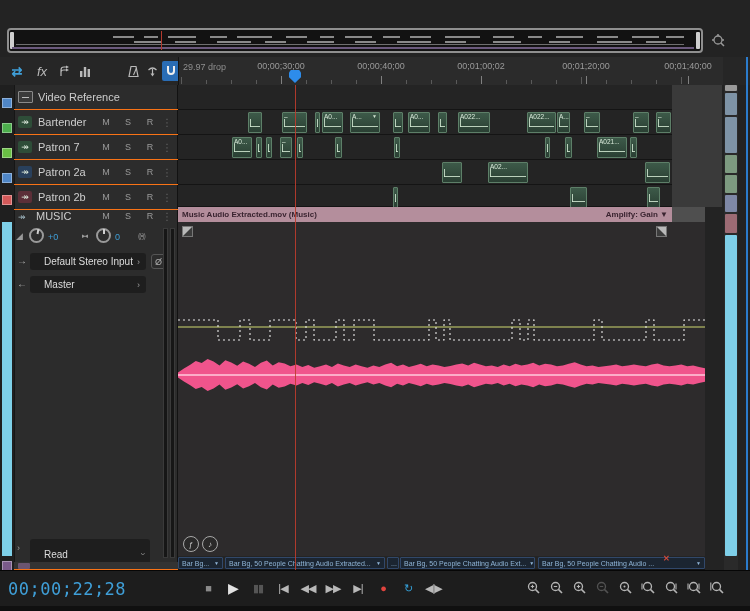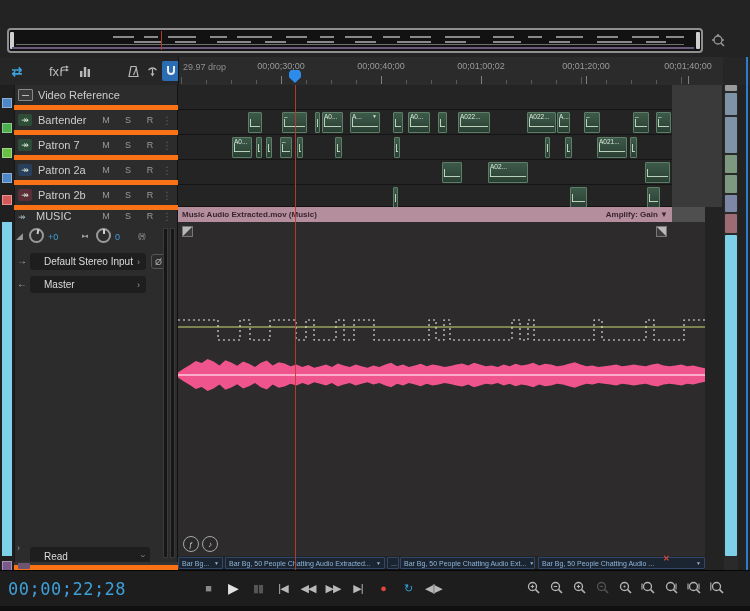"fx" div.a { font-style: none -> italic; left: 44px -> 32px }
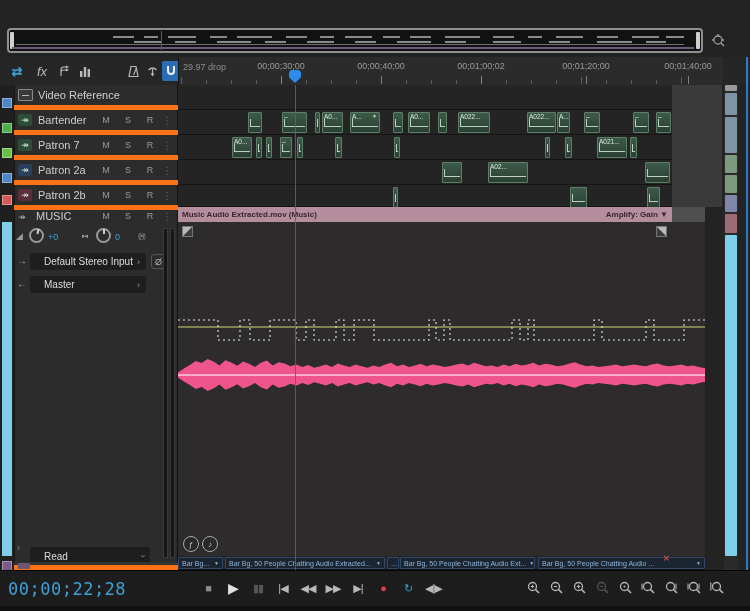"Video Reference" .hrow { border-bottom: 5px solid #f97316 -> 1px solid #f97316 }
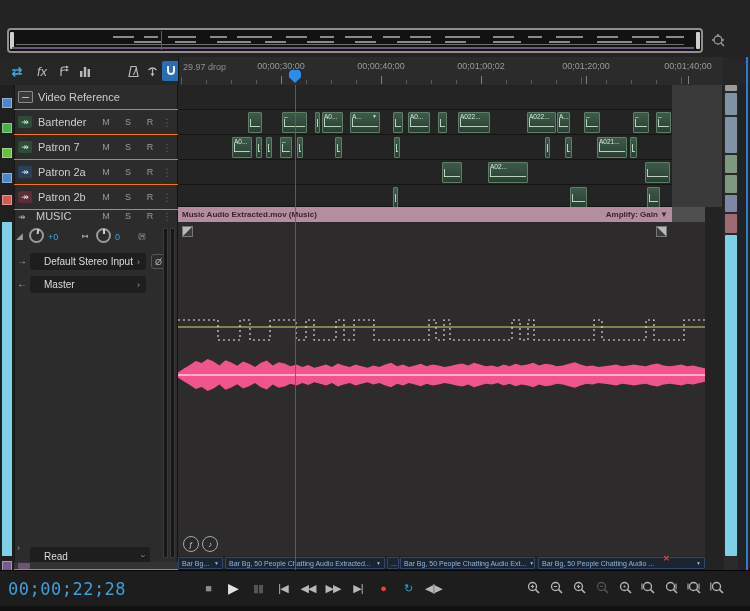"Read" div.dd { height: 18px -> 30px; top: 340px -> 332px }
